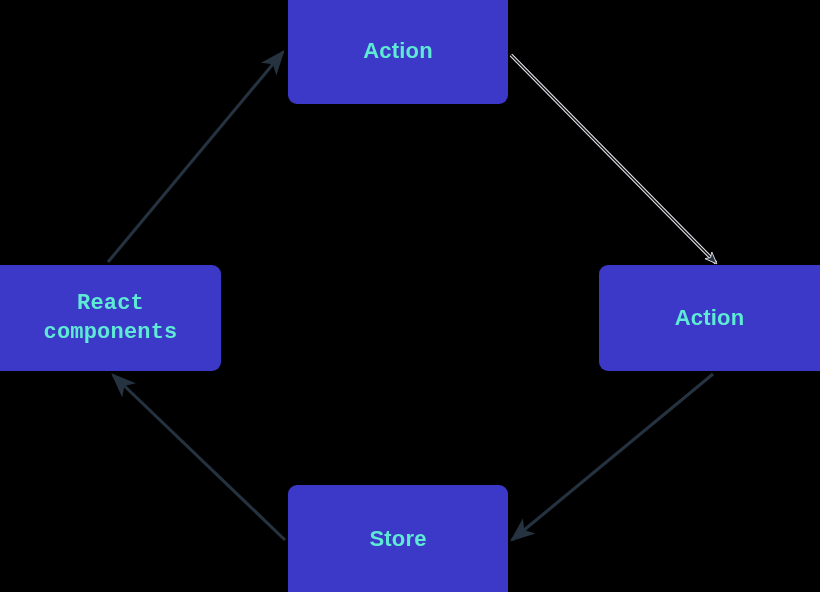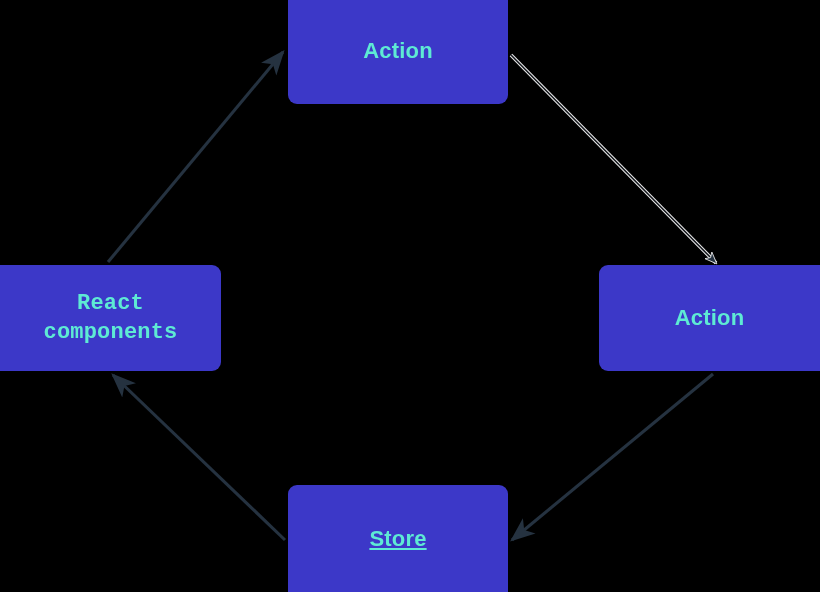"Store" #node-store .node-label { text-decoration: underline -> none }
